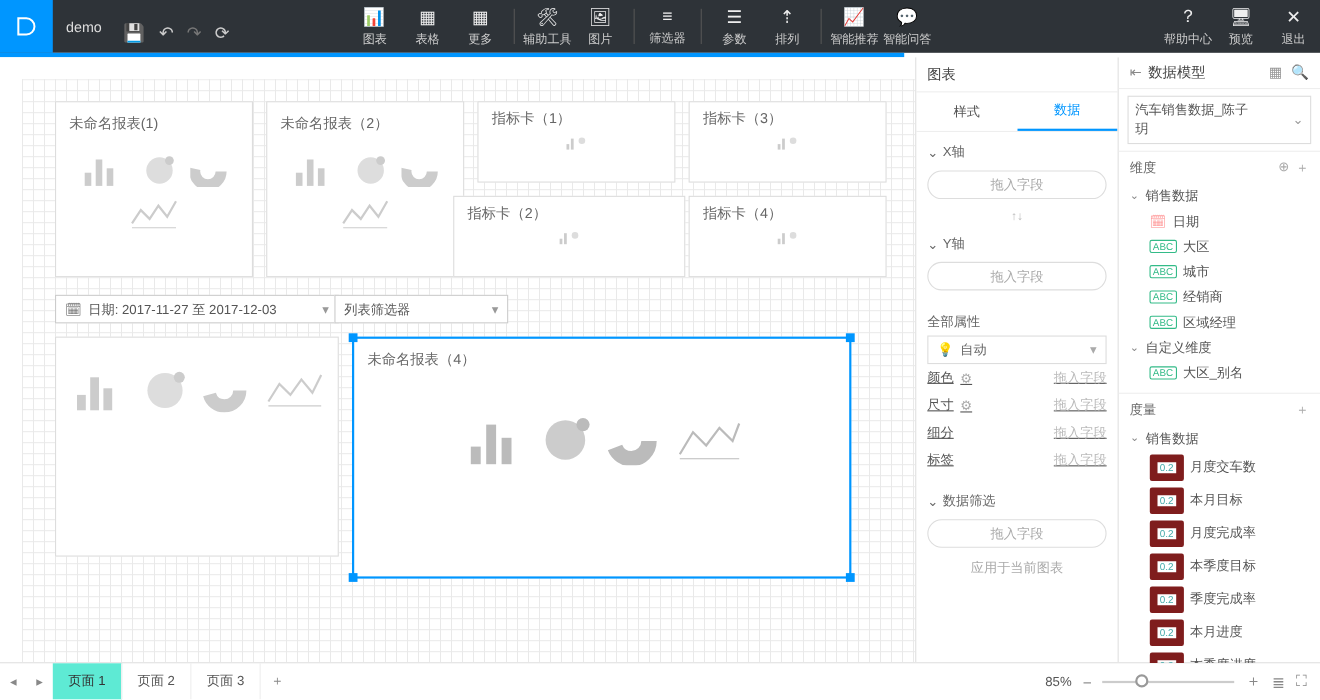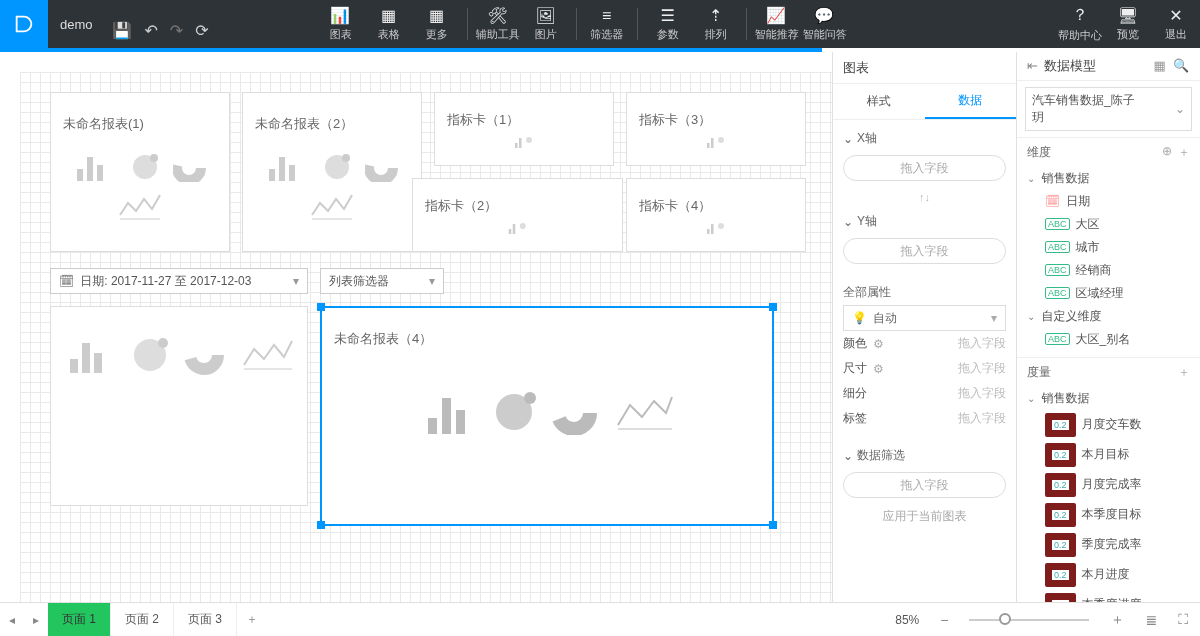"未命名报表(1)" .widget-title { margin-top: 12px -> none }
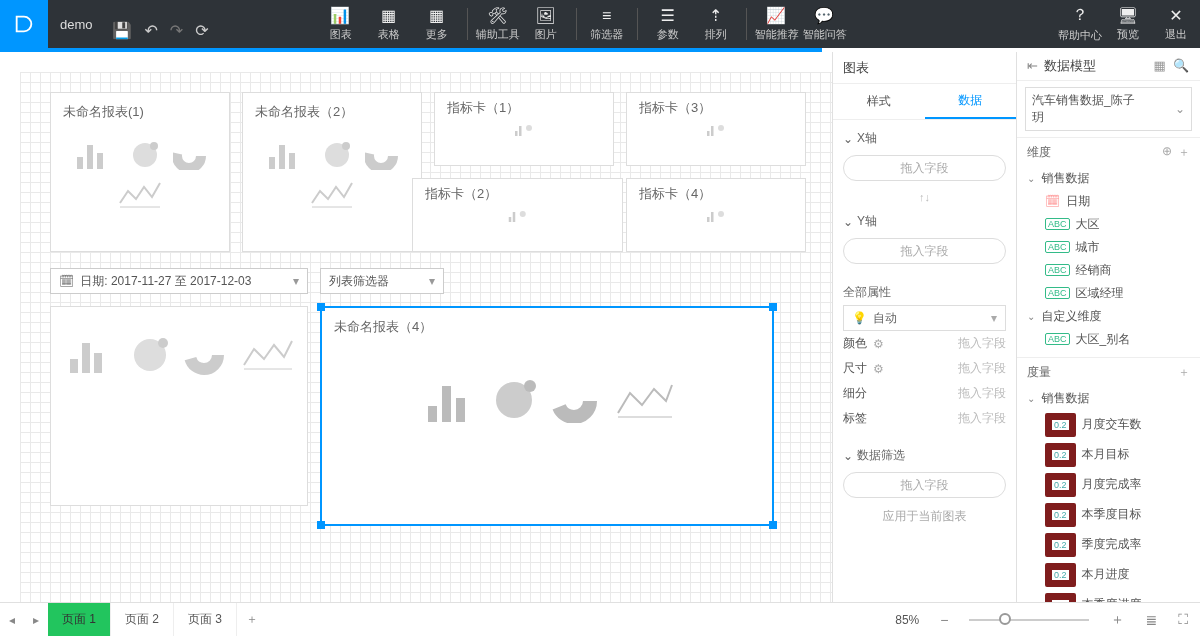"列表筛选器" div.filterbox { left: 300px -> 284px; width: 124px -> 158px }
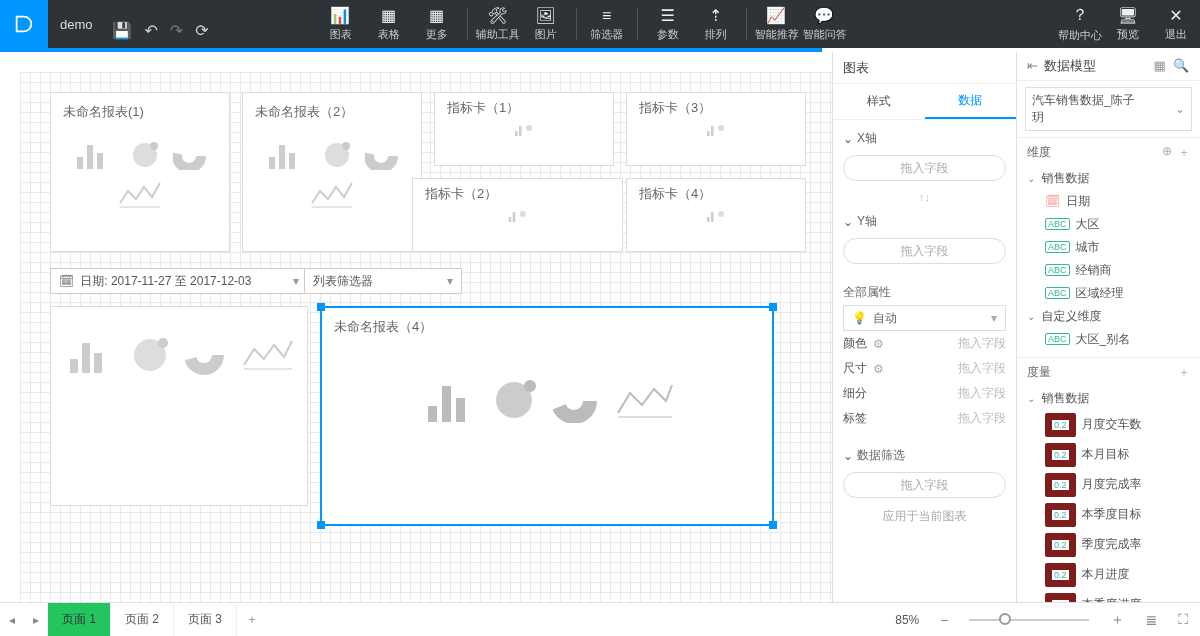"颜色" .attr-row { text-decoration: none -> underline }
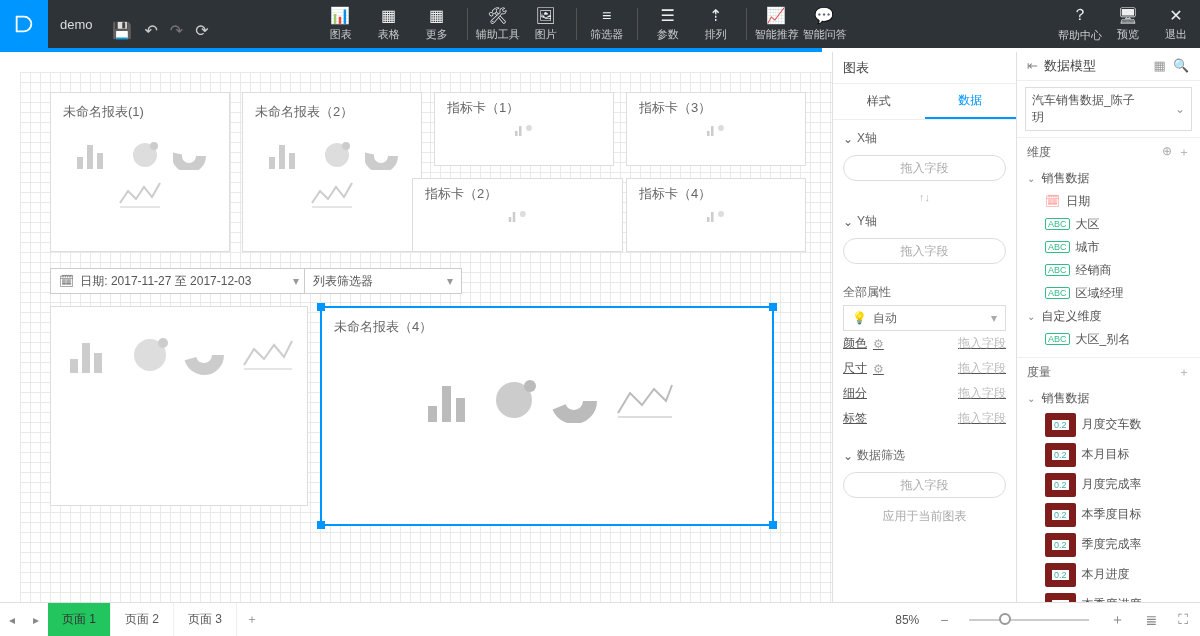"页面 1" .pgtab.active { background: #22c55e -> #5eead4 }
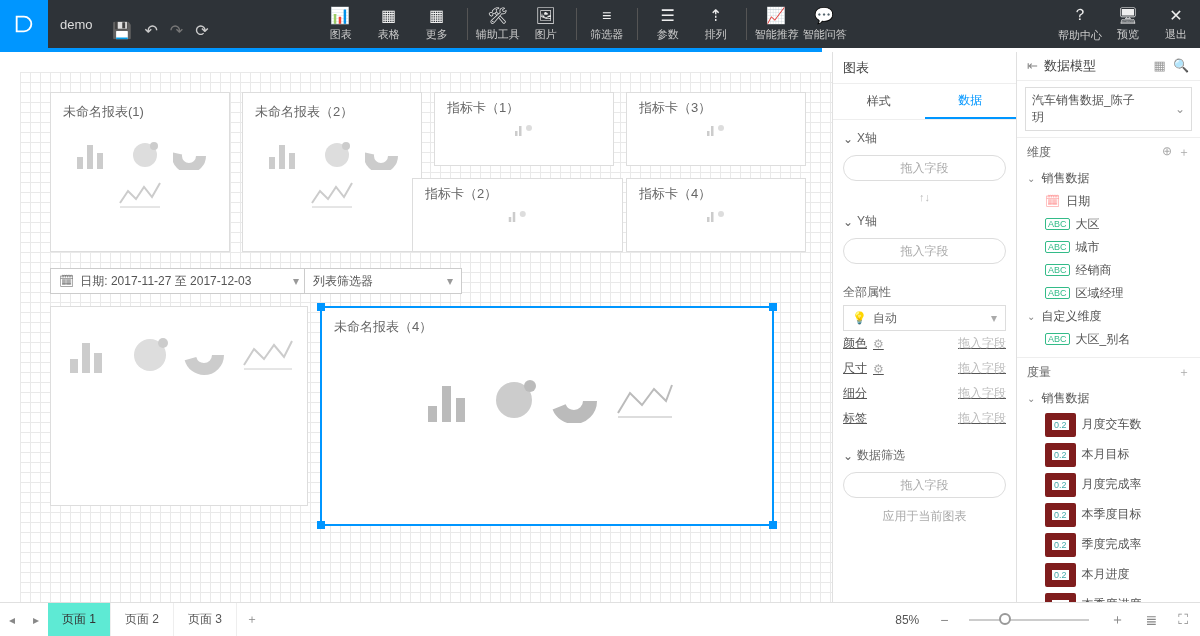"85%" .zoom { gap: 21px -> 10px }
